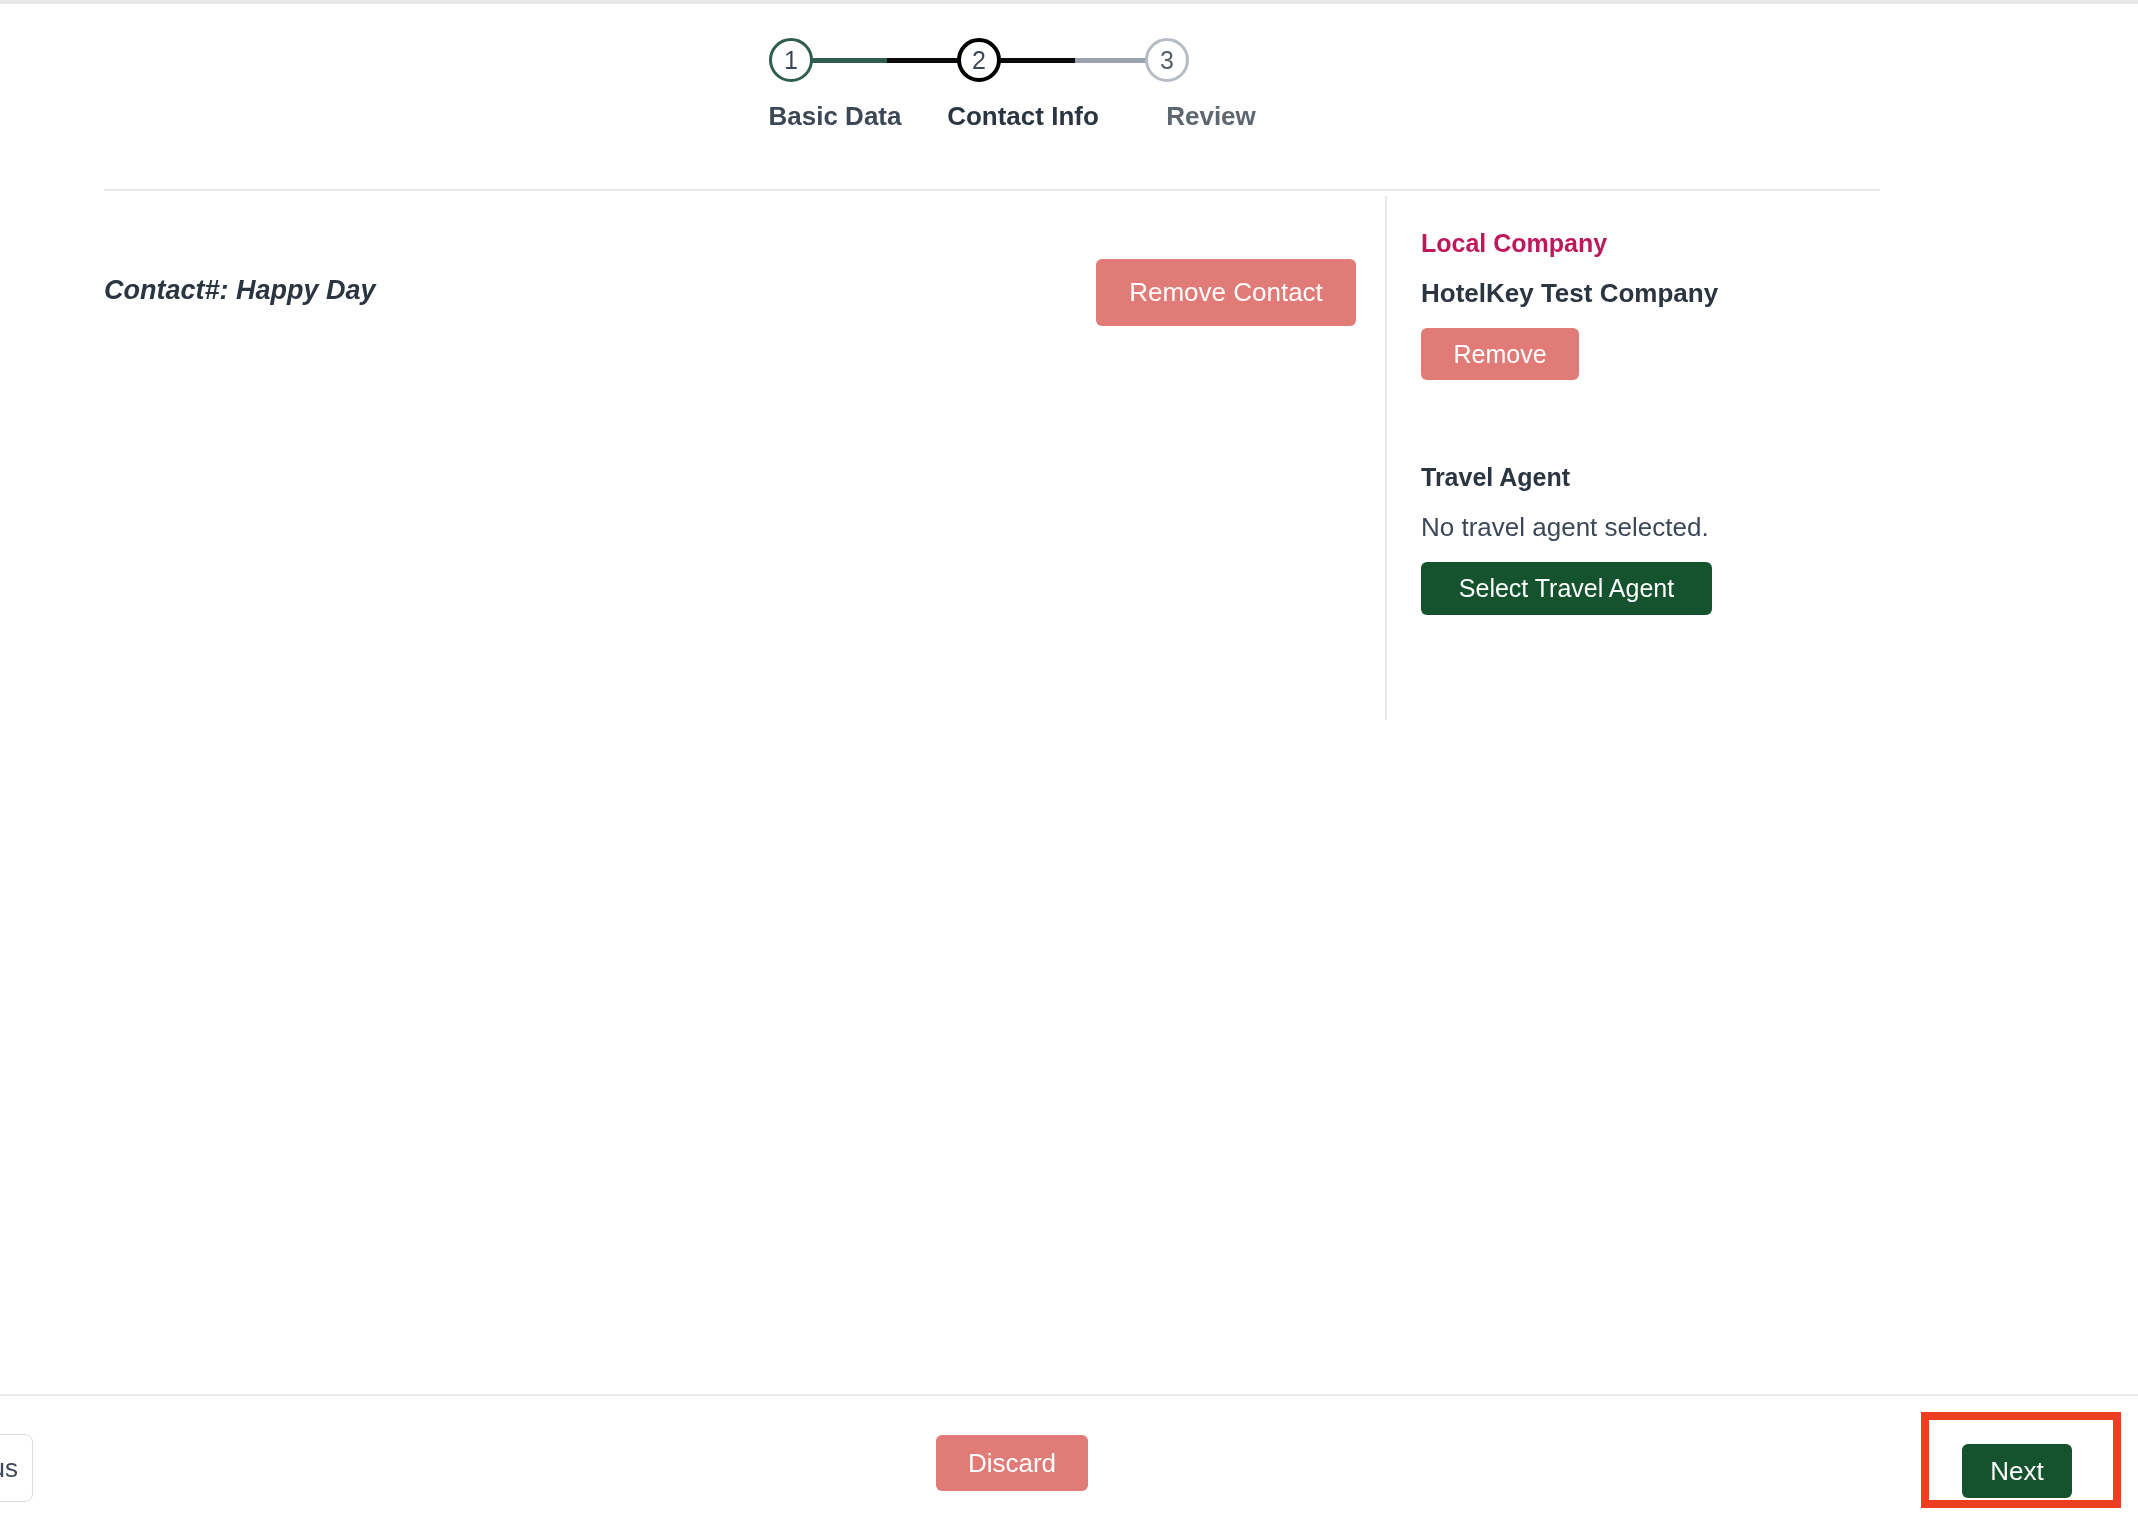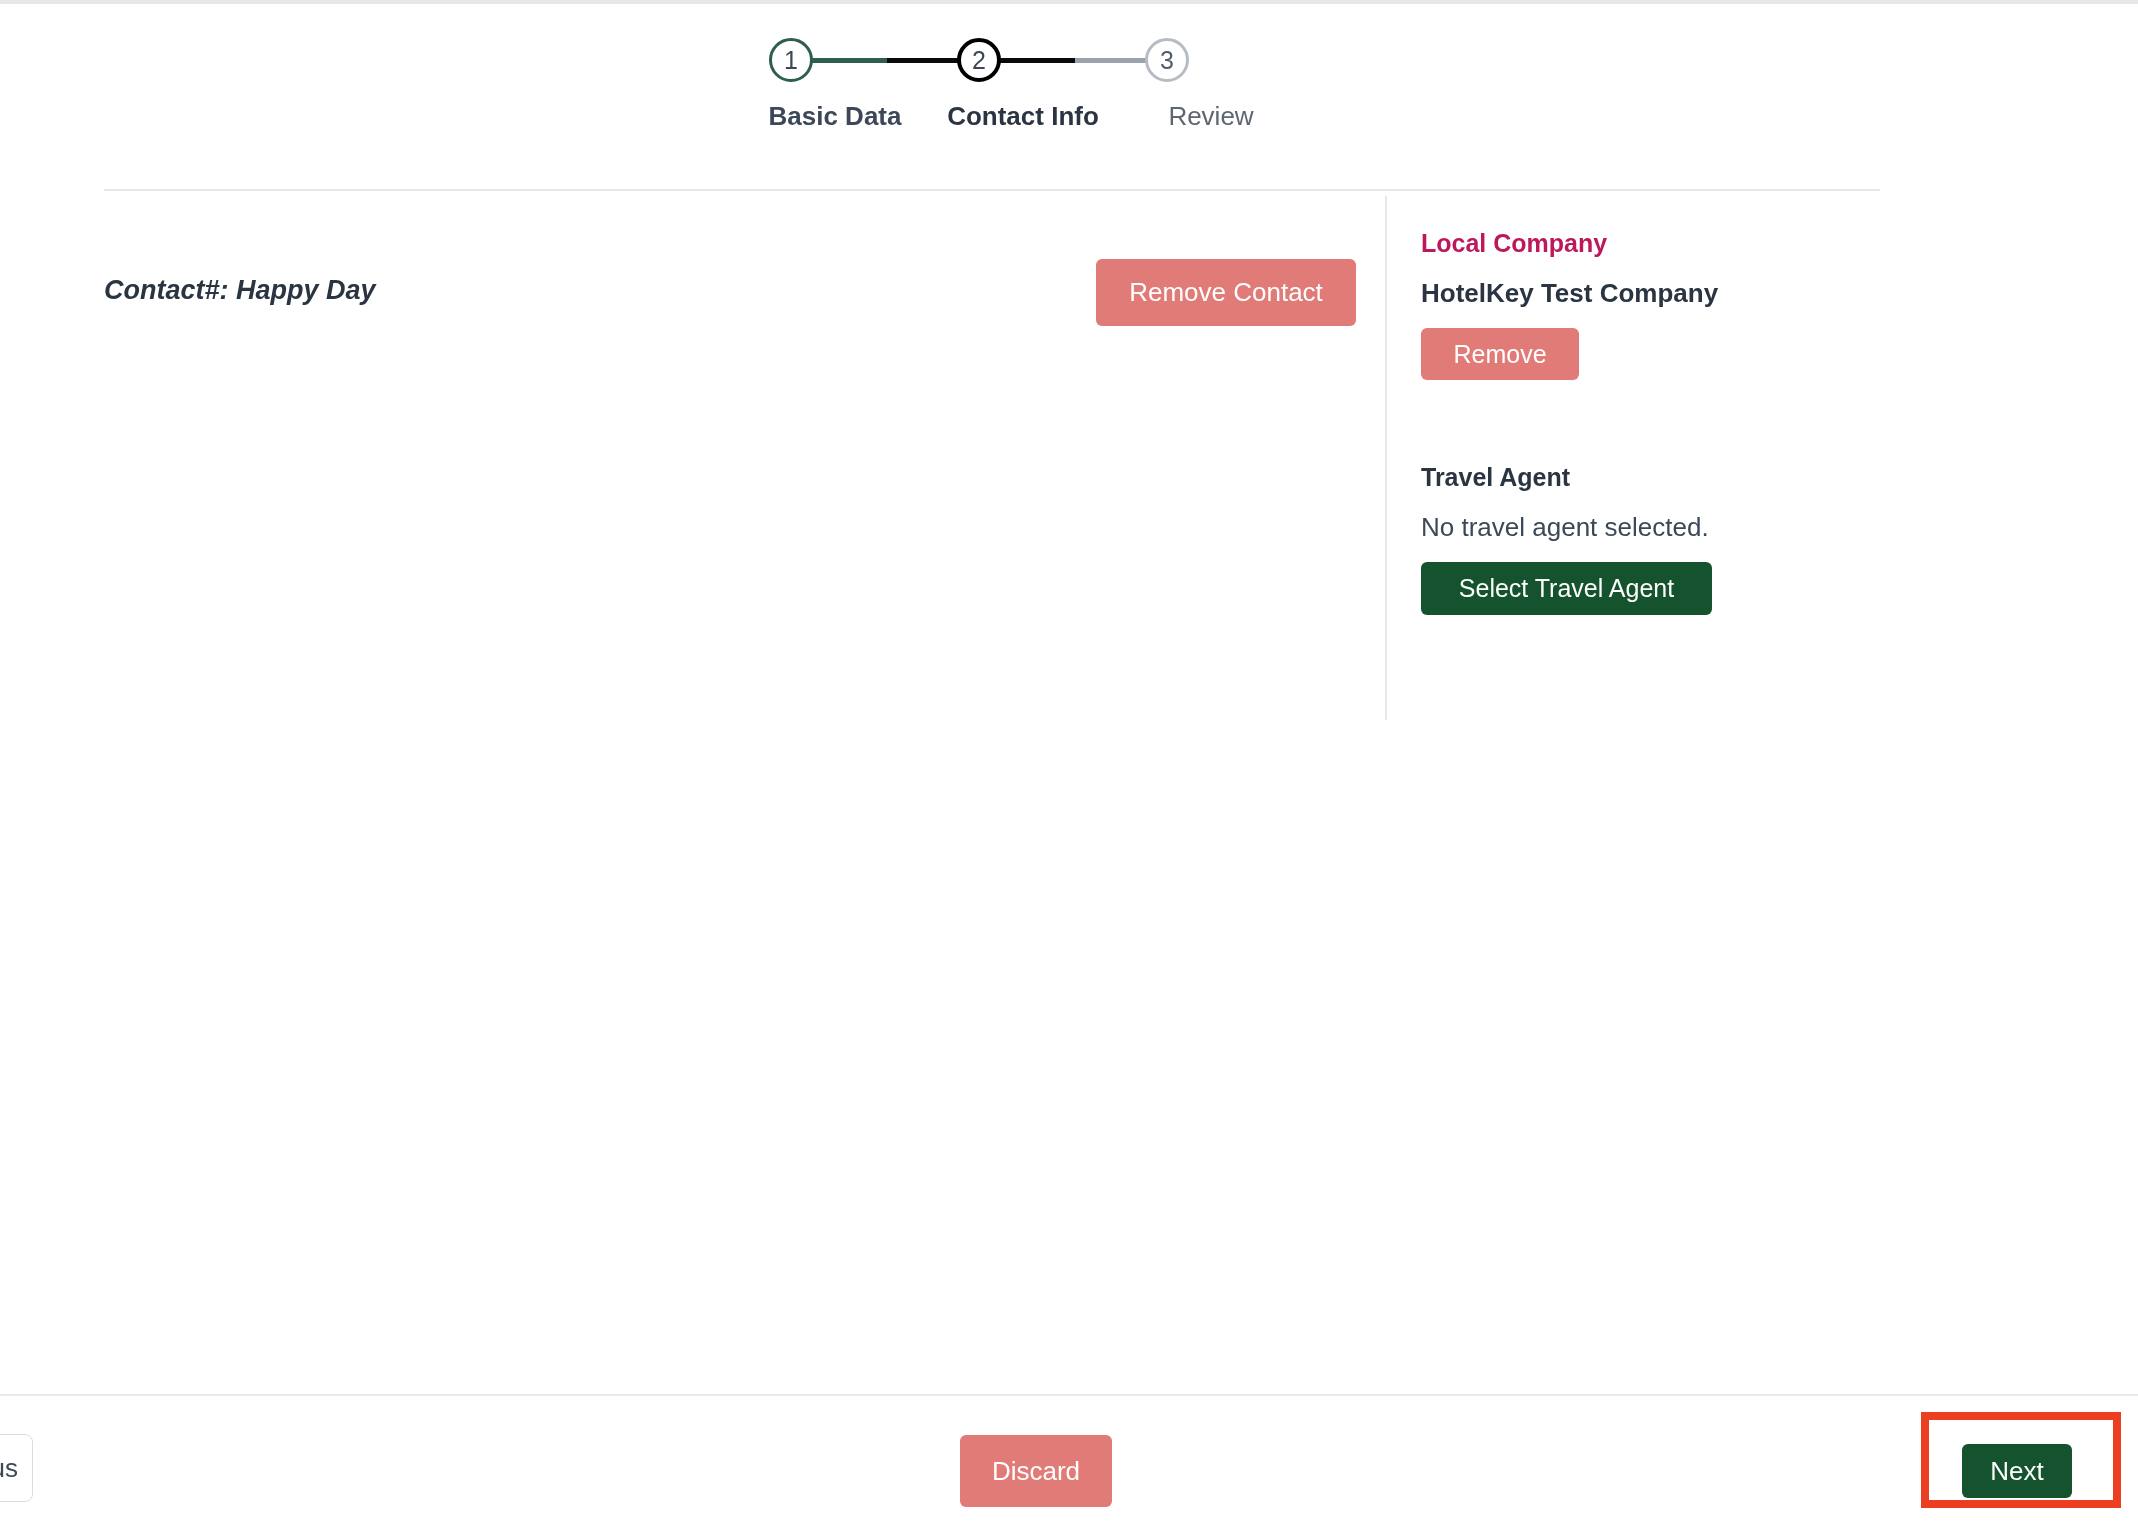"Review" .step-label.l3 { font-weight: 400 -> 700 }
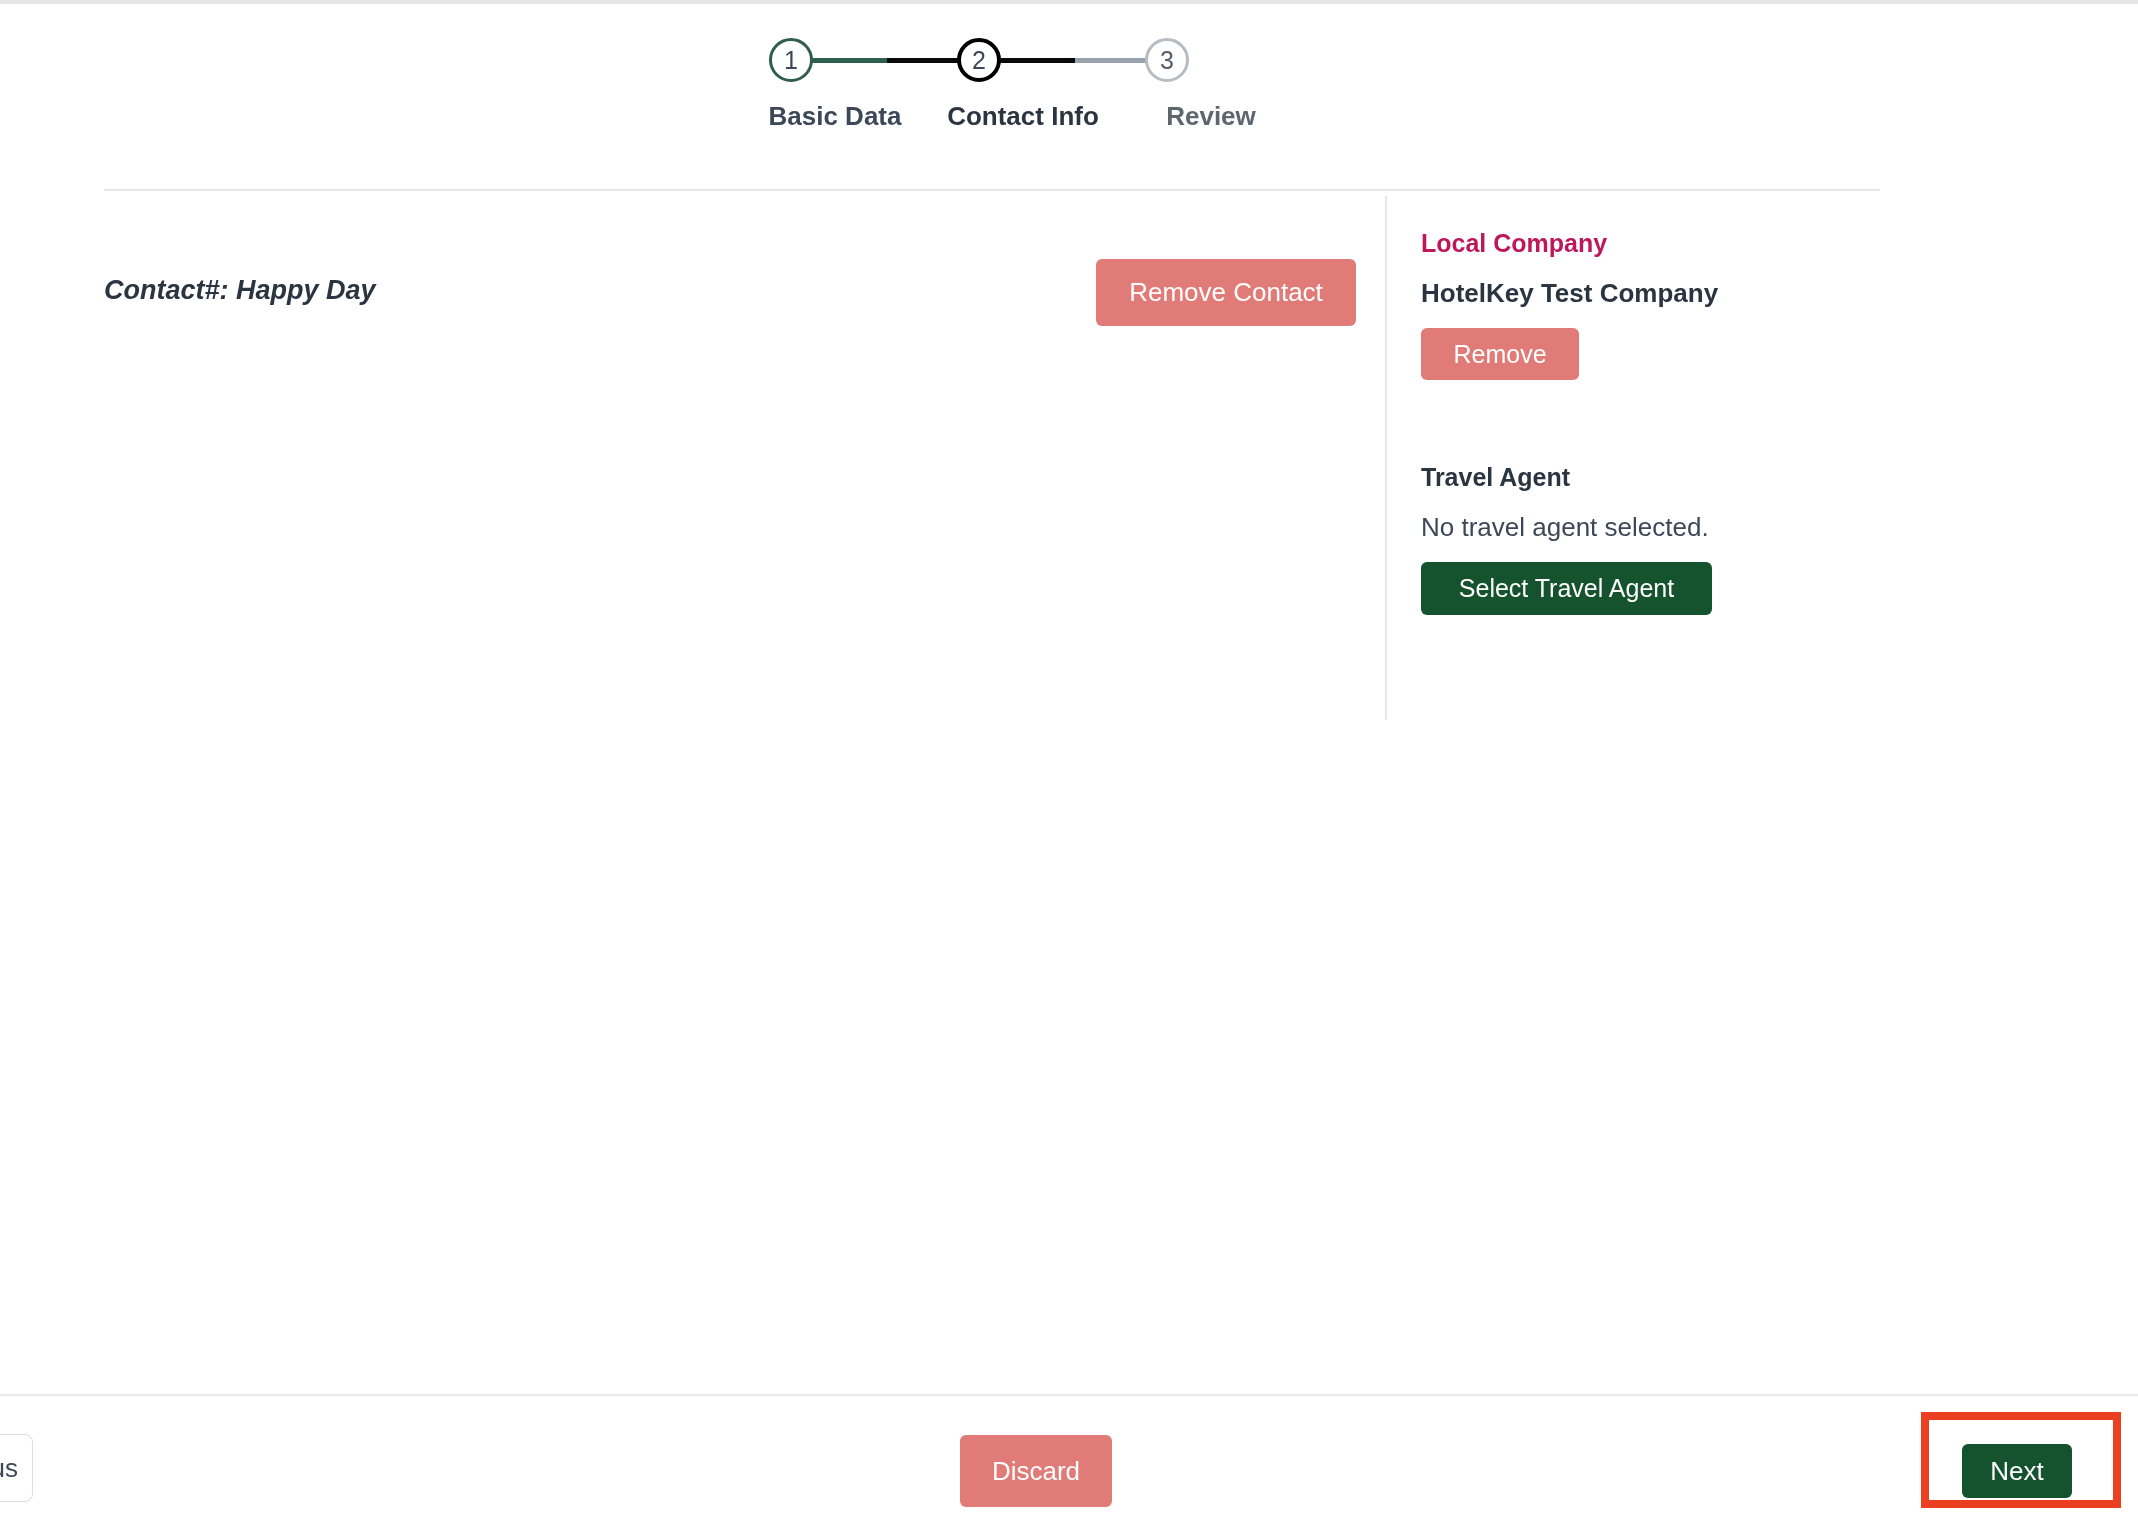"Discard" .discard-btn { height: 72px -> 56px; margin-left: 24px -> none }
